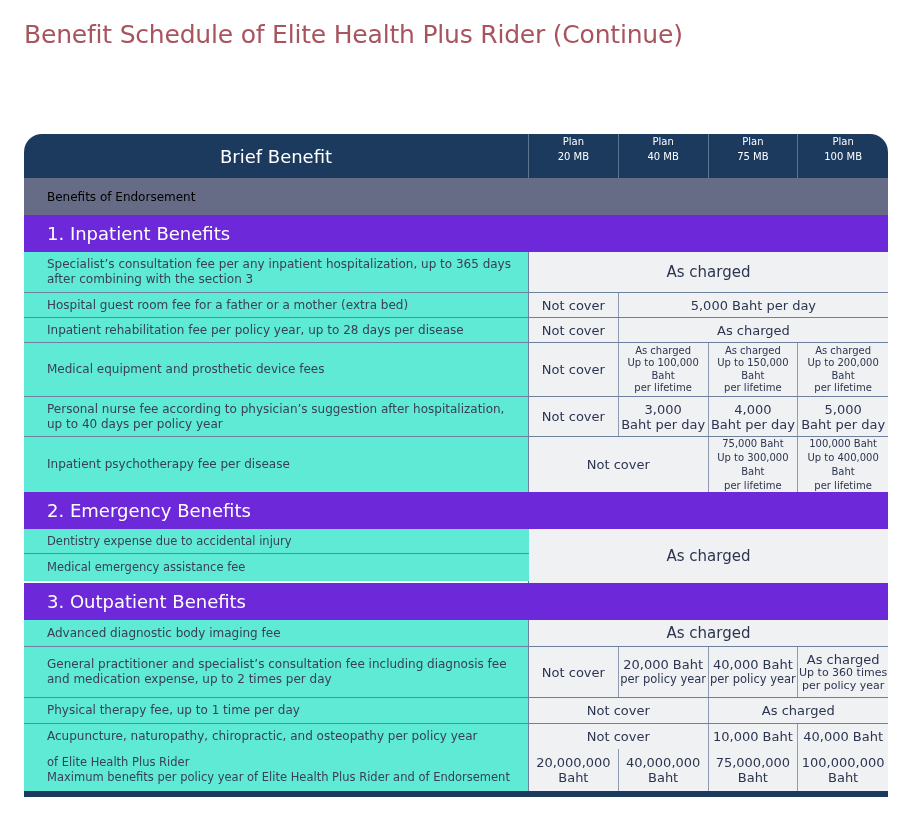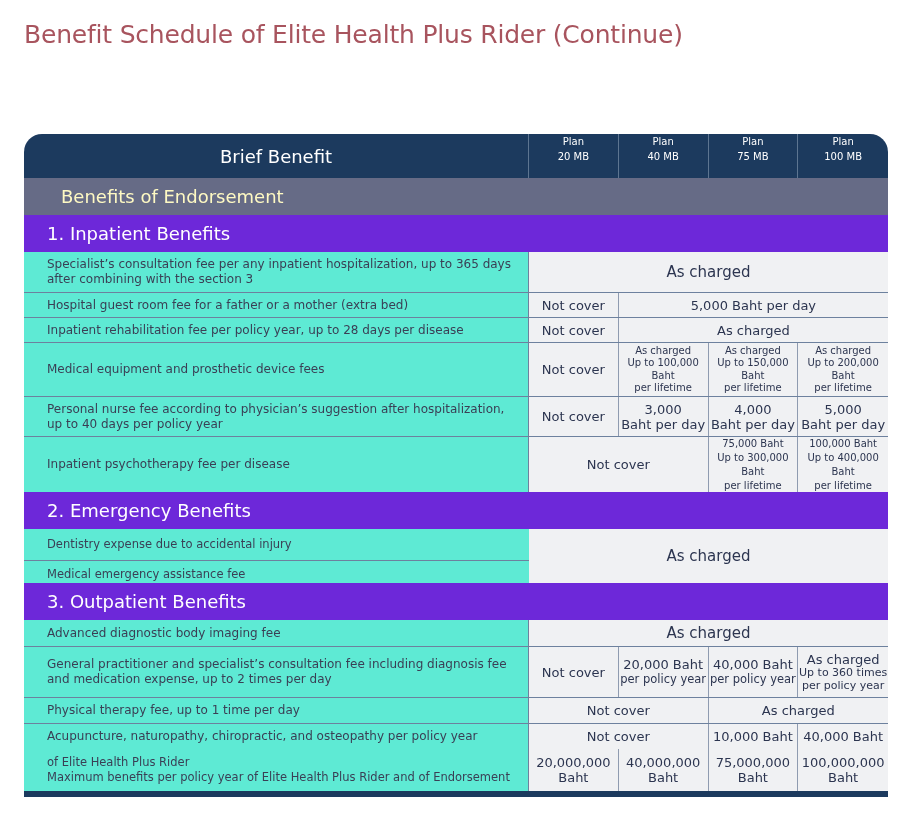"Benefits of Endorsement" .sec1 { color: #fef9c3 -> #000000; font-size: 18px -> 12px; padding-left: 37px -> 23px }
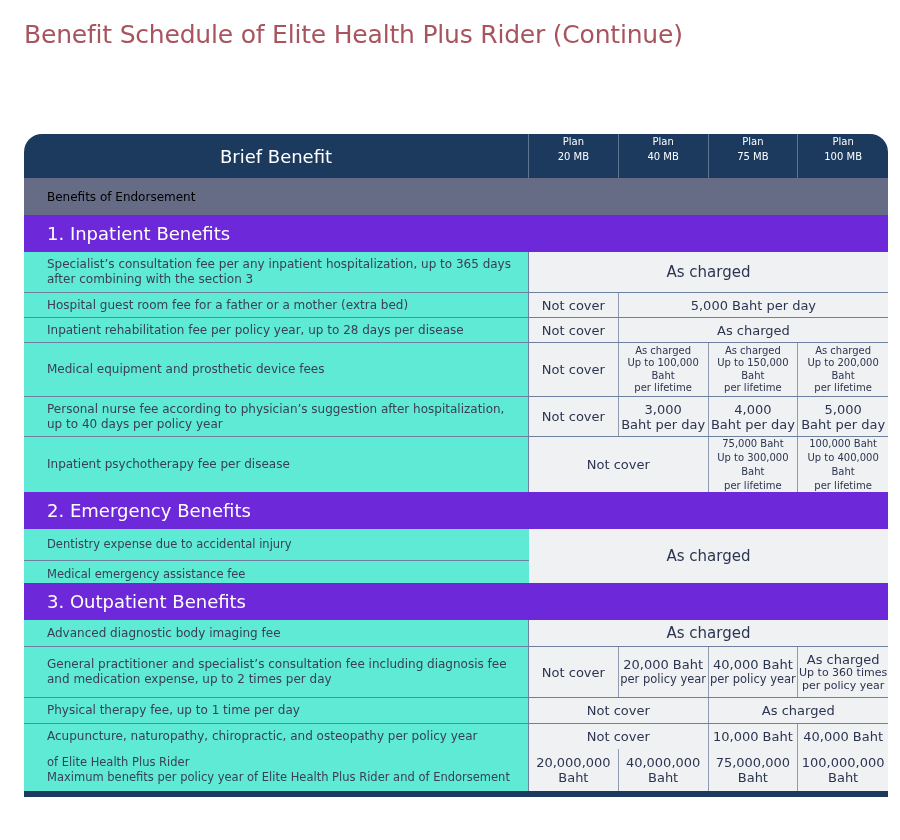"Dentistry expense due to accidental" div.desc { height: 32px -> 25px }
